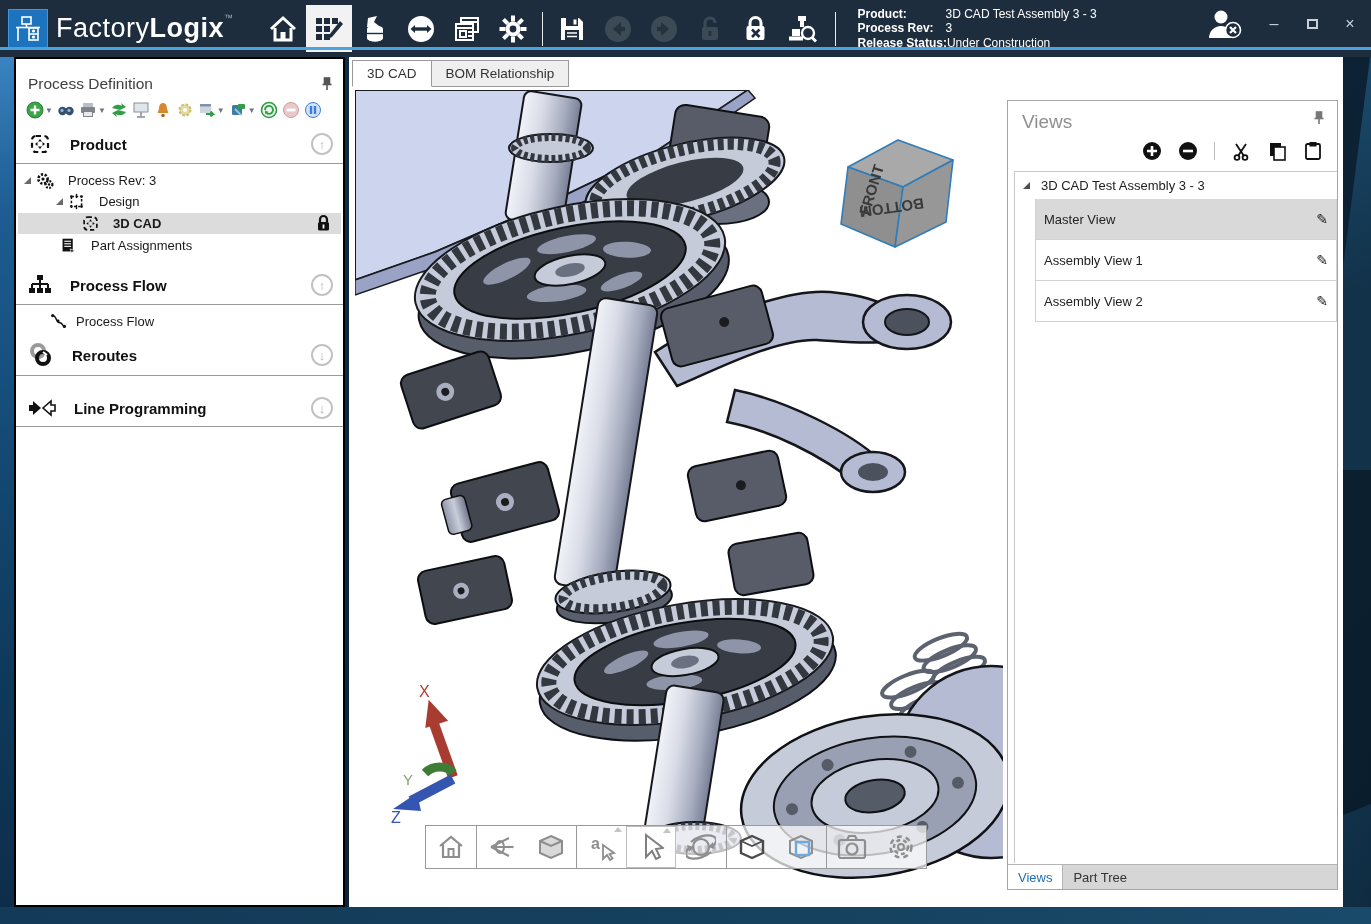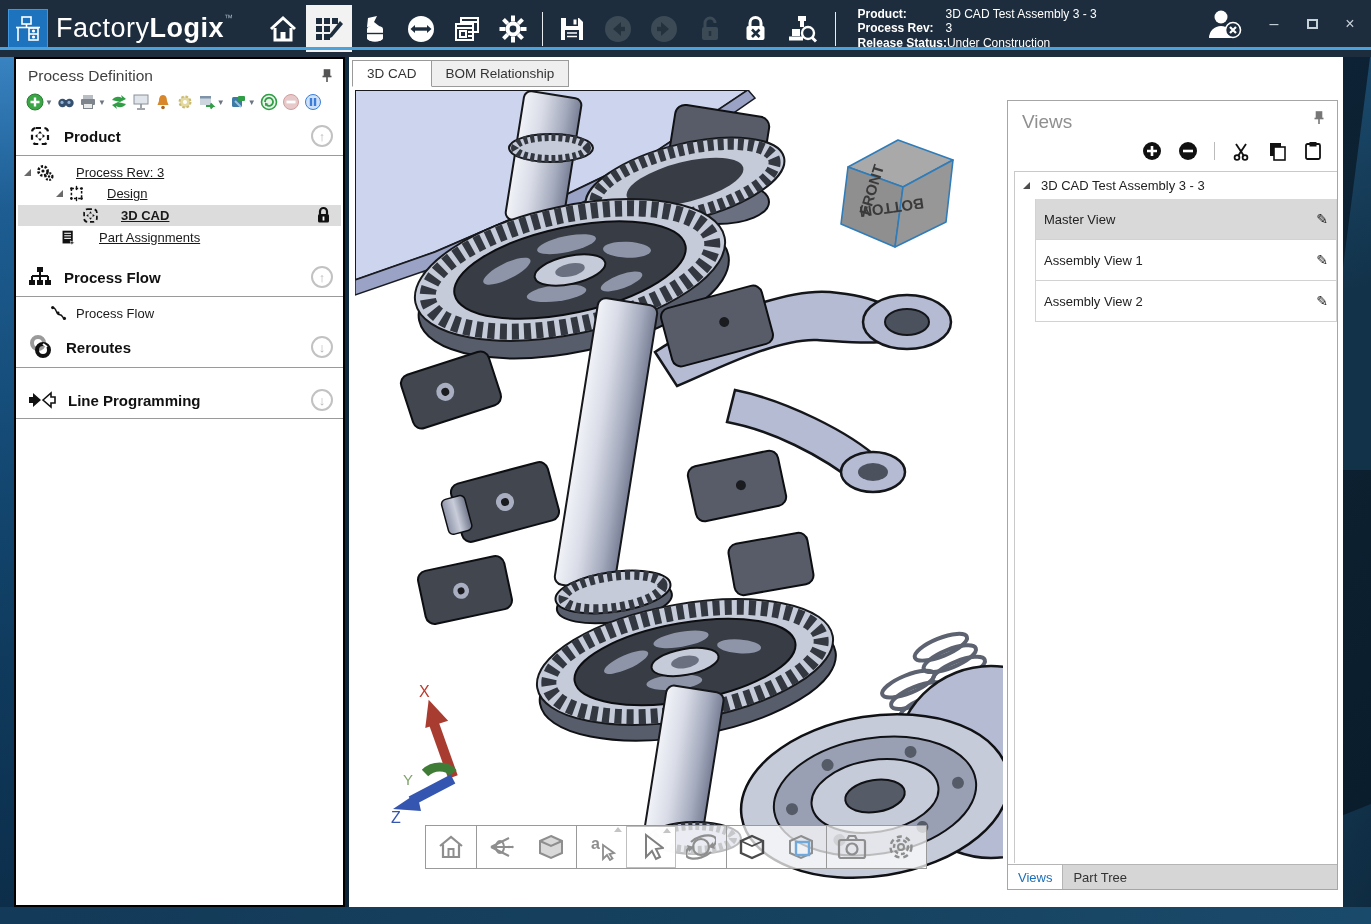"Process Definition" .lp-title-row { margin-top: none -> 8px }
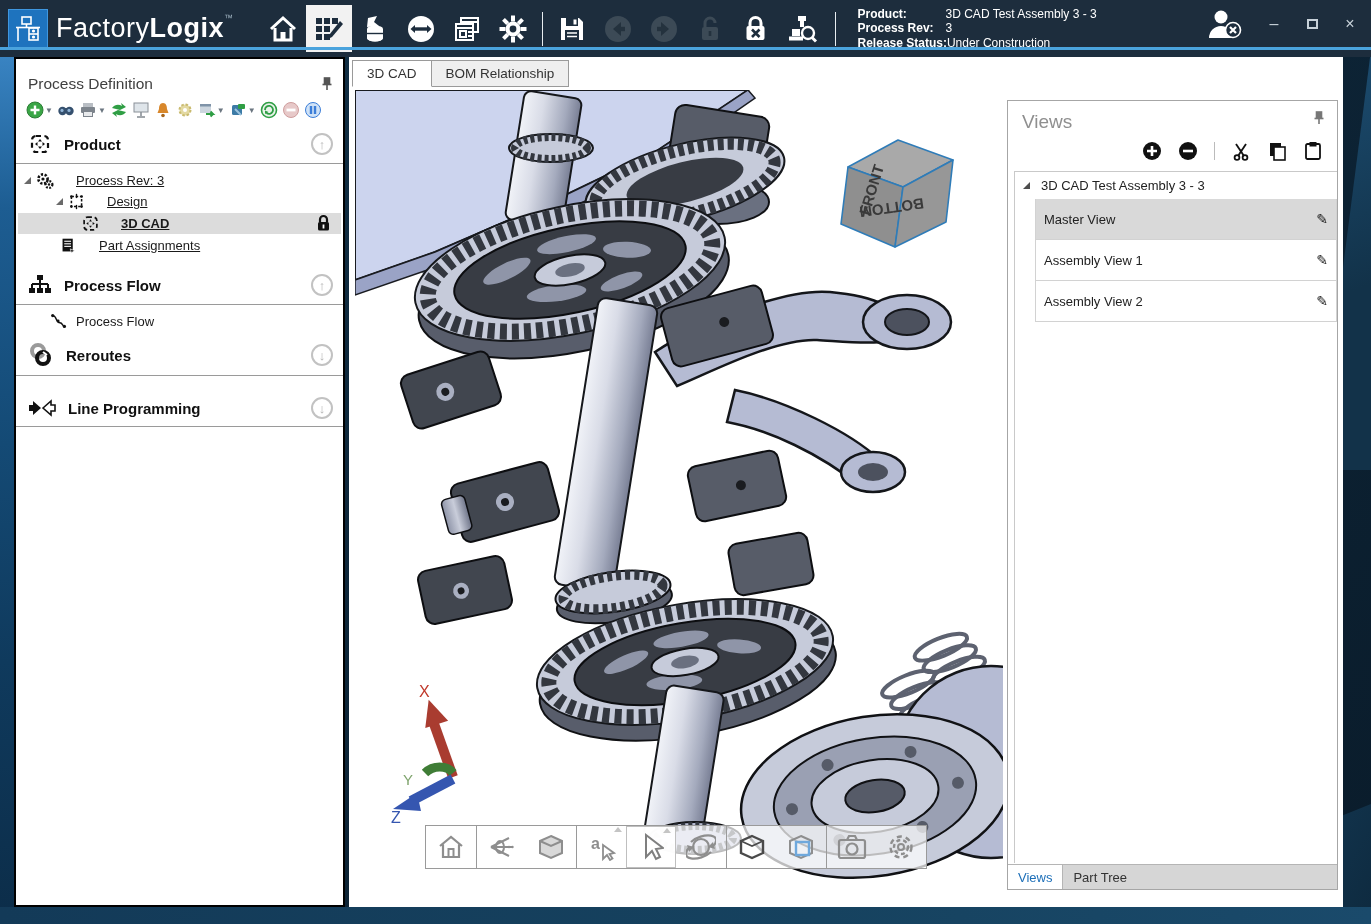"Product" .section-head .txt { margin-left: 12px -> 18px }
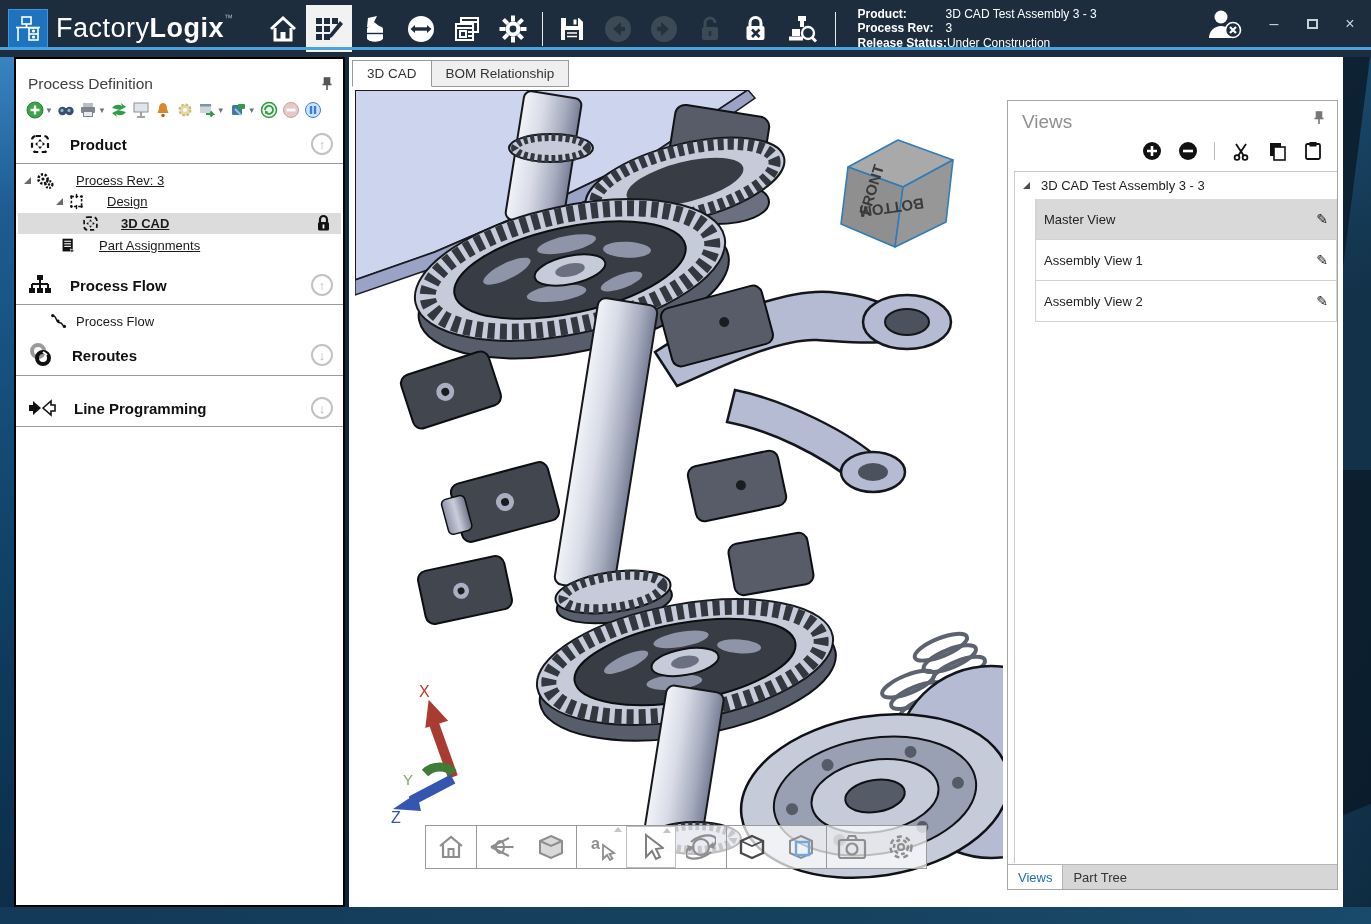"Process Rev: 3" .tree-row .lab { margin-left: 22px -> 14px; text-decoration: underline -> none }
